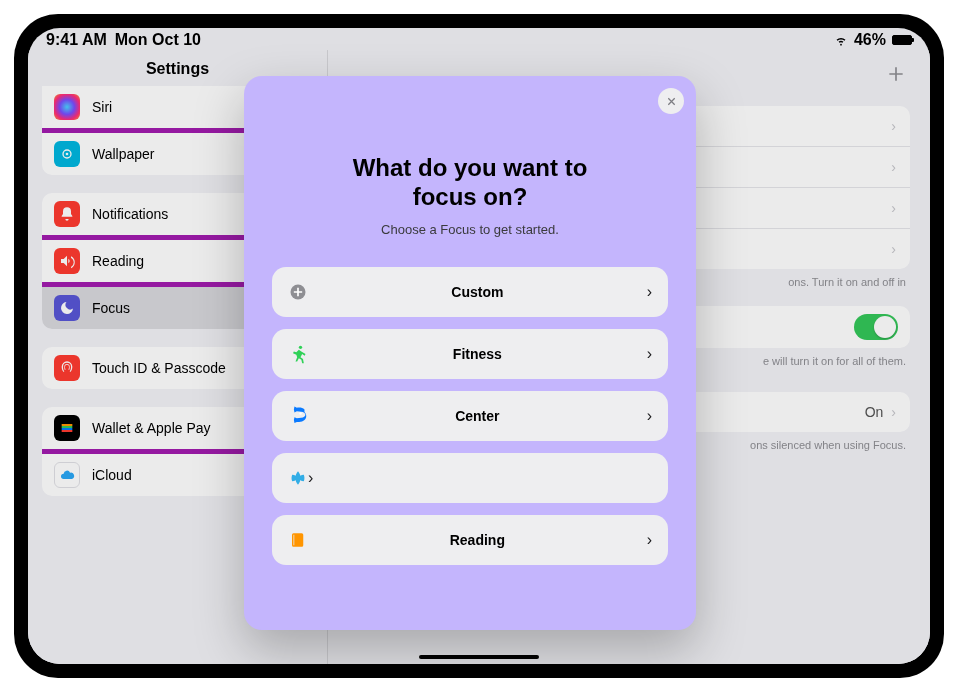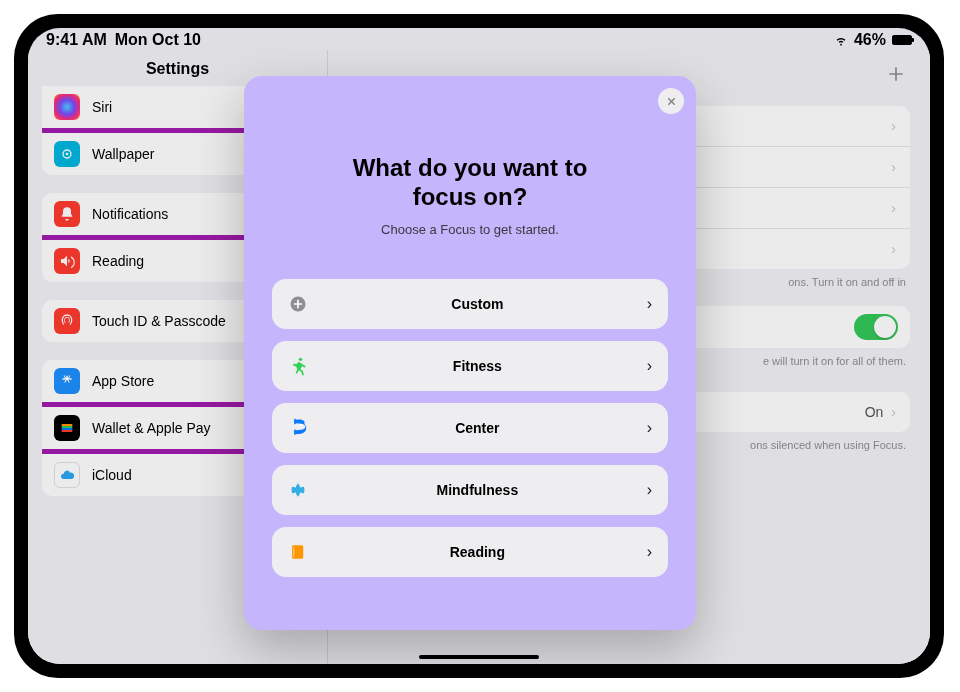"Custom" .modal-options { margin-top: 42px -> 30px }
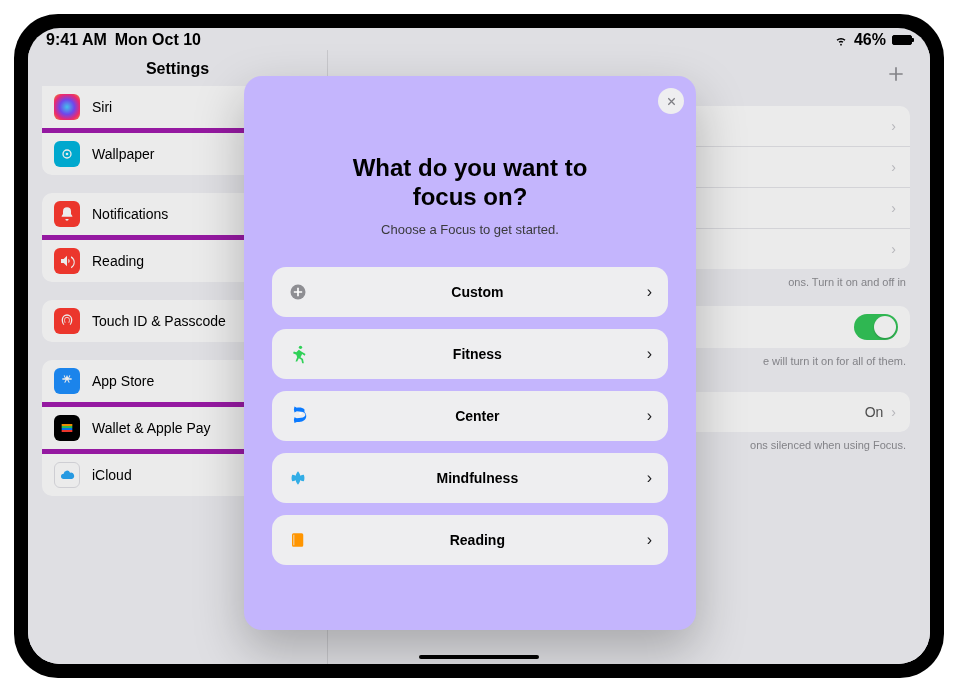"Focus" div.row { html: none -> <div> <div> <svg> <path></path> </svg> </div> <span>Focus</span> </div> }
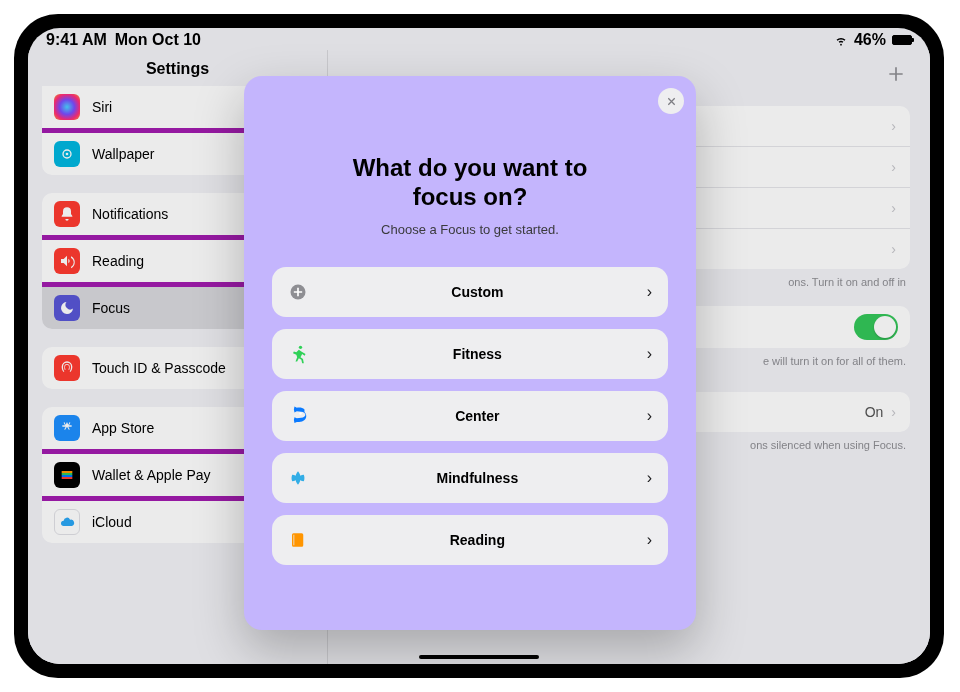"App Store" div.row { html: <div> <div> <svg> <path></path> </svg> </div> <span>App Store</span> </div> -> none }
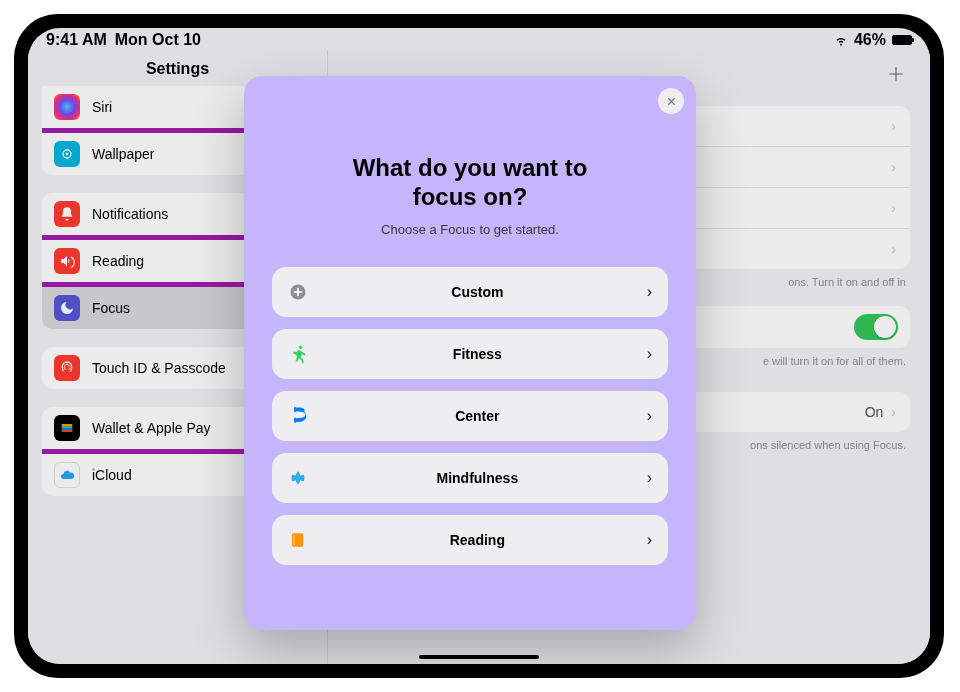"Mindfulness" span.opt-label { html: <span>Mindfulness</span> -> none }
